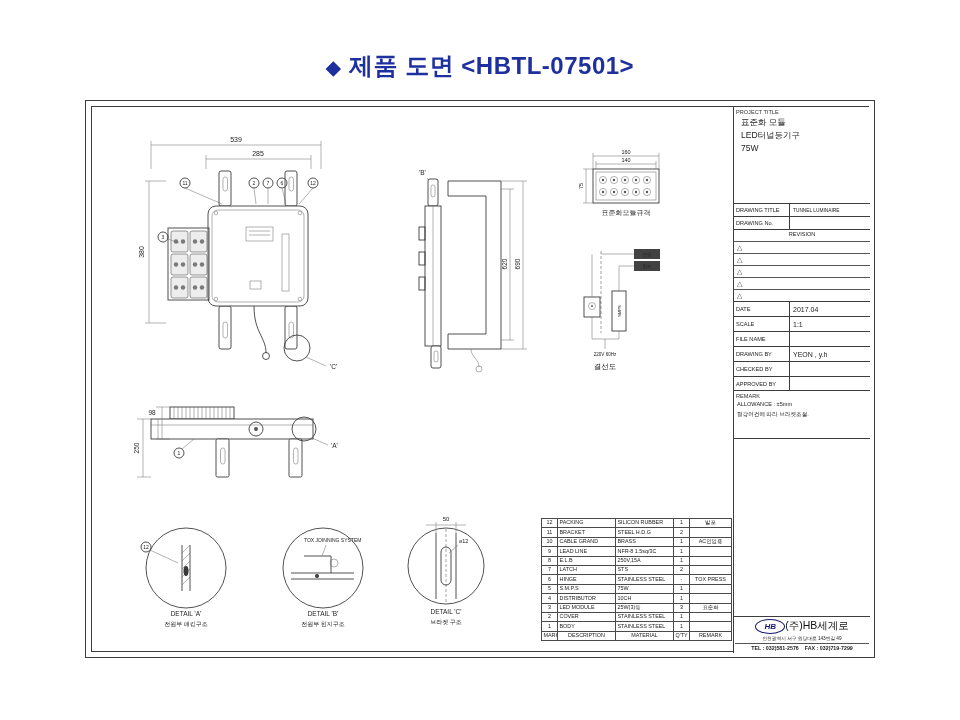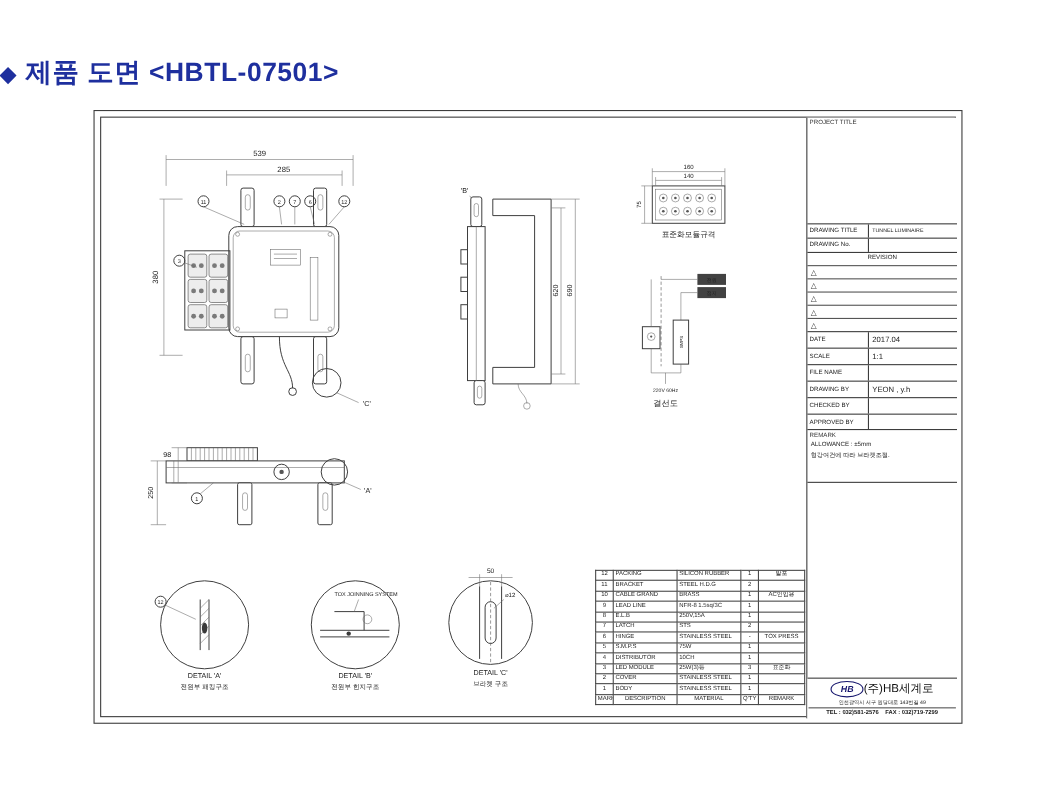"◆ 제품 도면 <HBTL-07501>" .slide-title { text-align: none -> center }
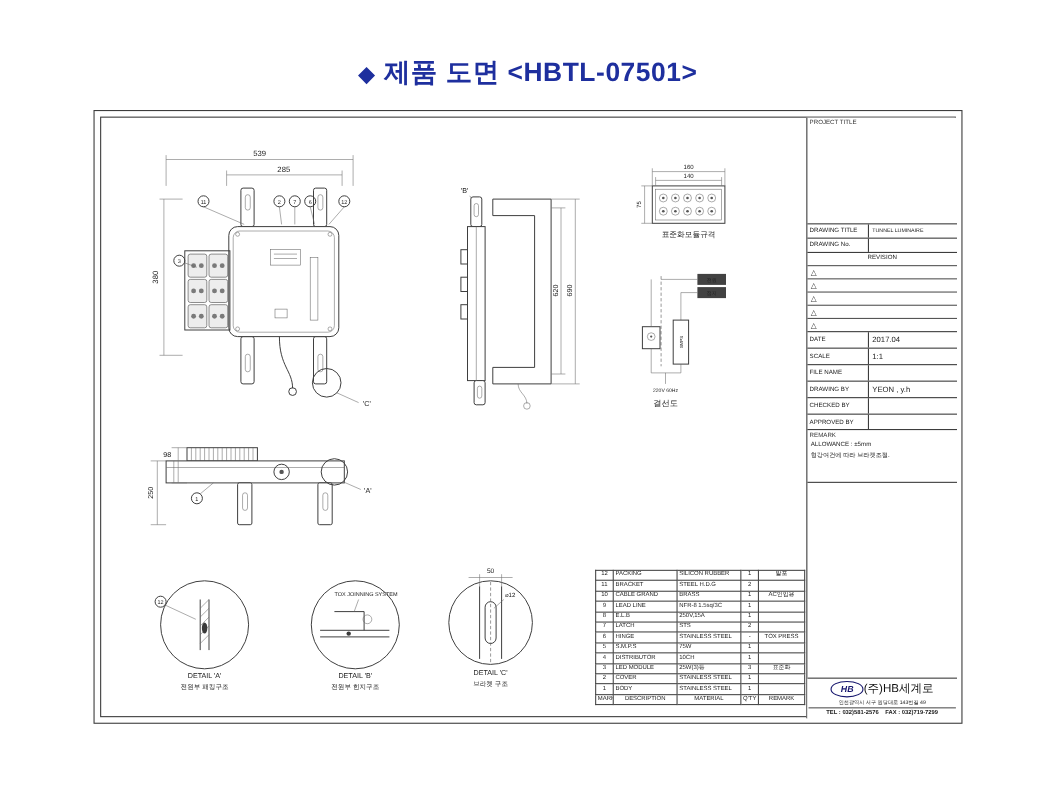"표준화 모듈" div { html: none -> <div> <div>표준화 모듈</div> <div>LED터널등기구</div> <div>75W</div> </div> }
